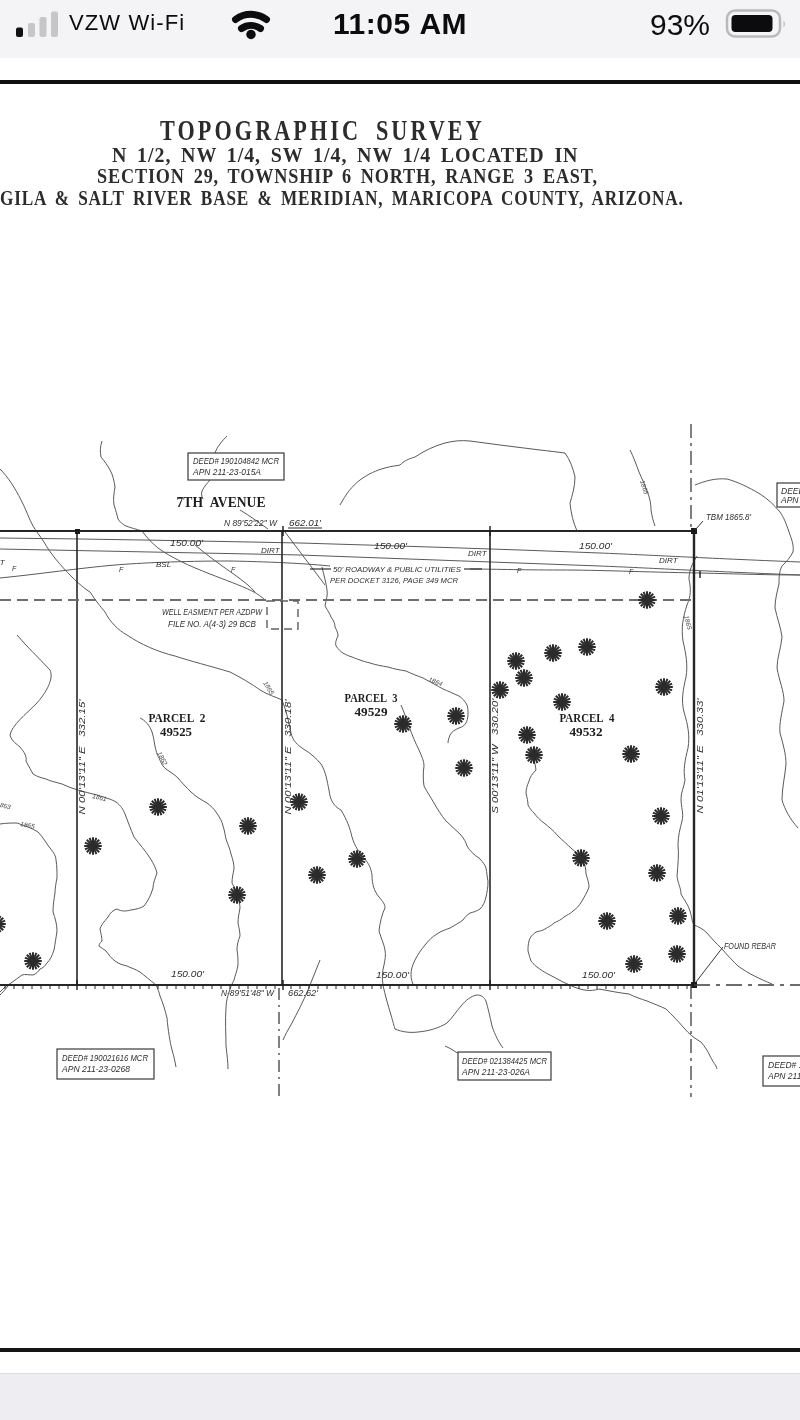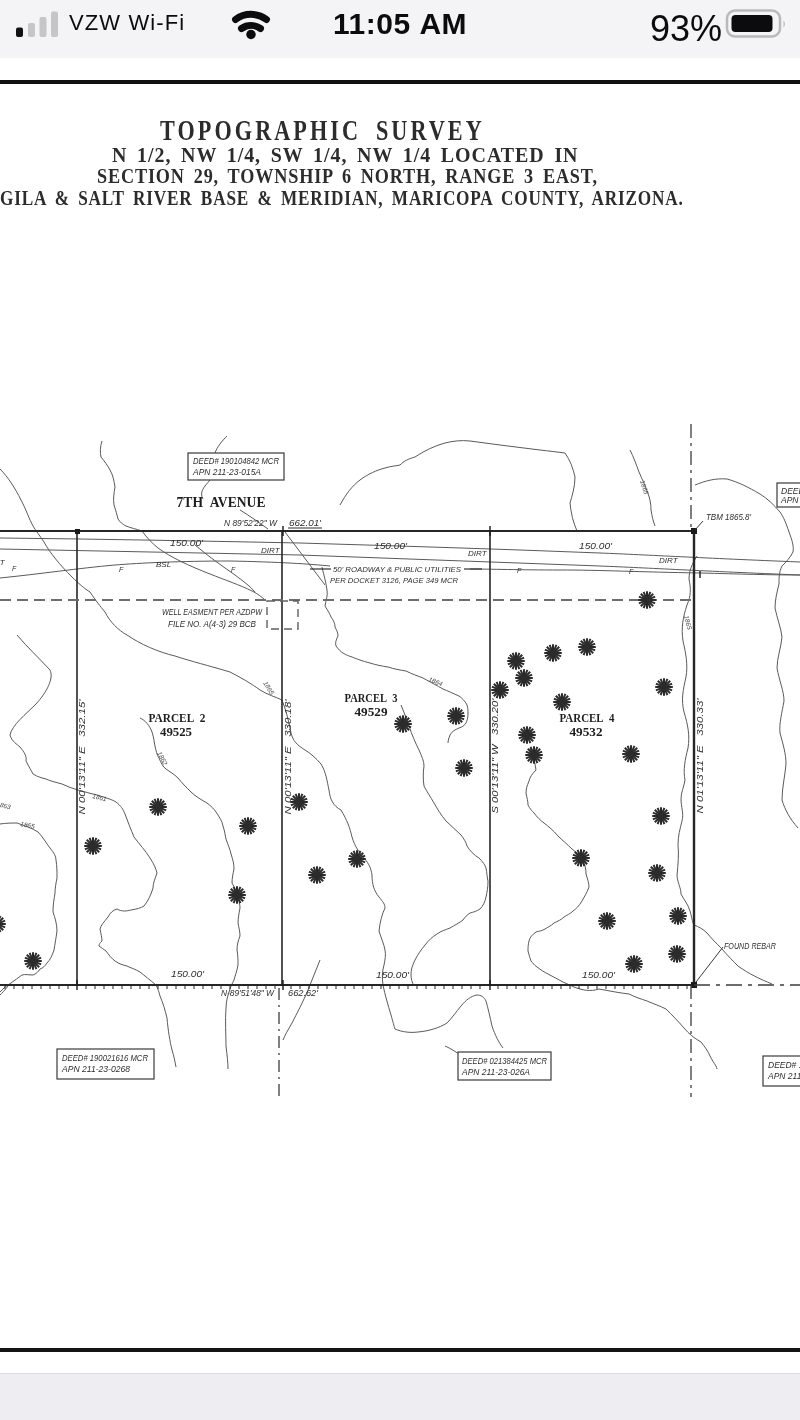"93%" #batt-pct { font-size: 36px -> 30px }
